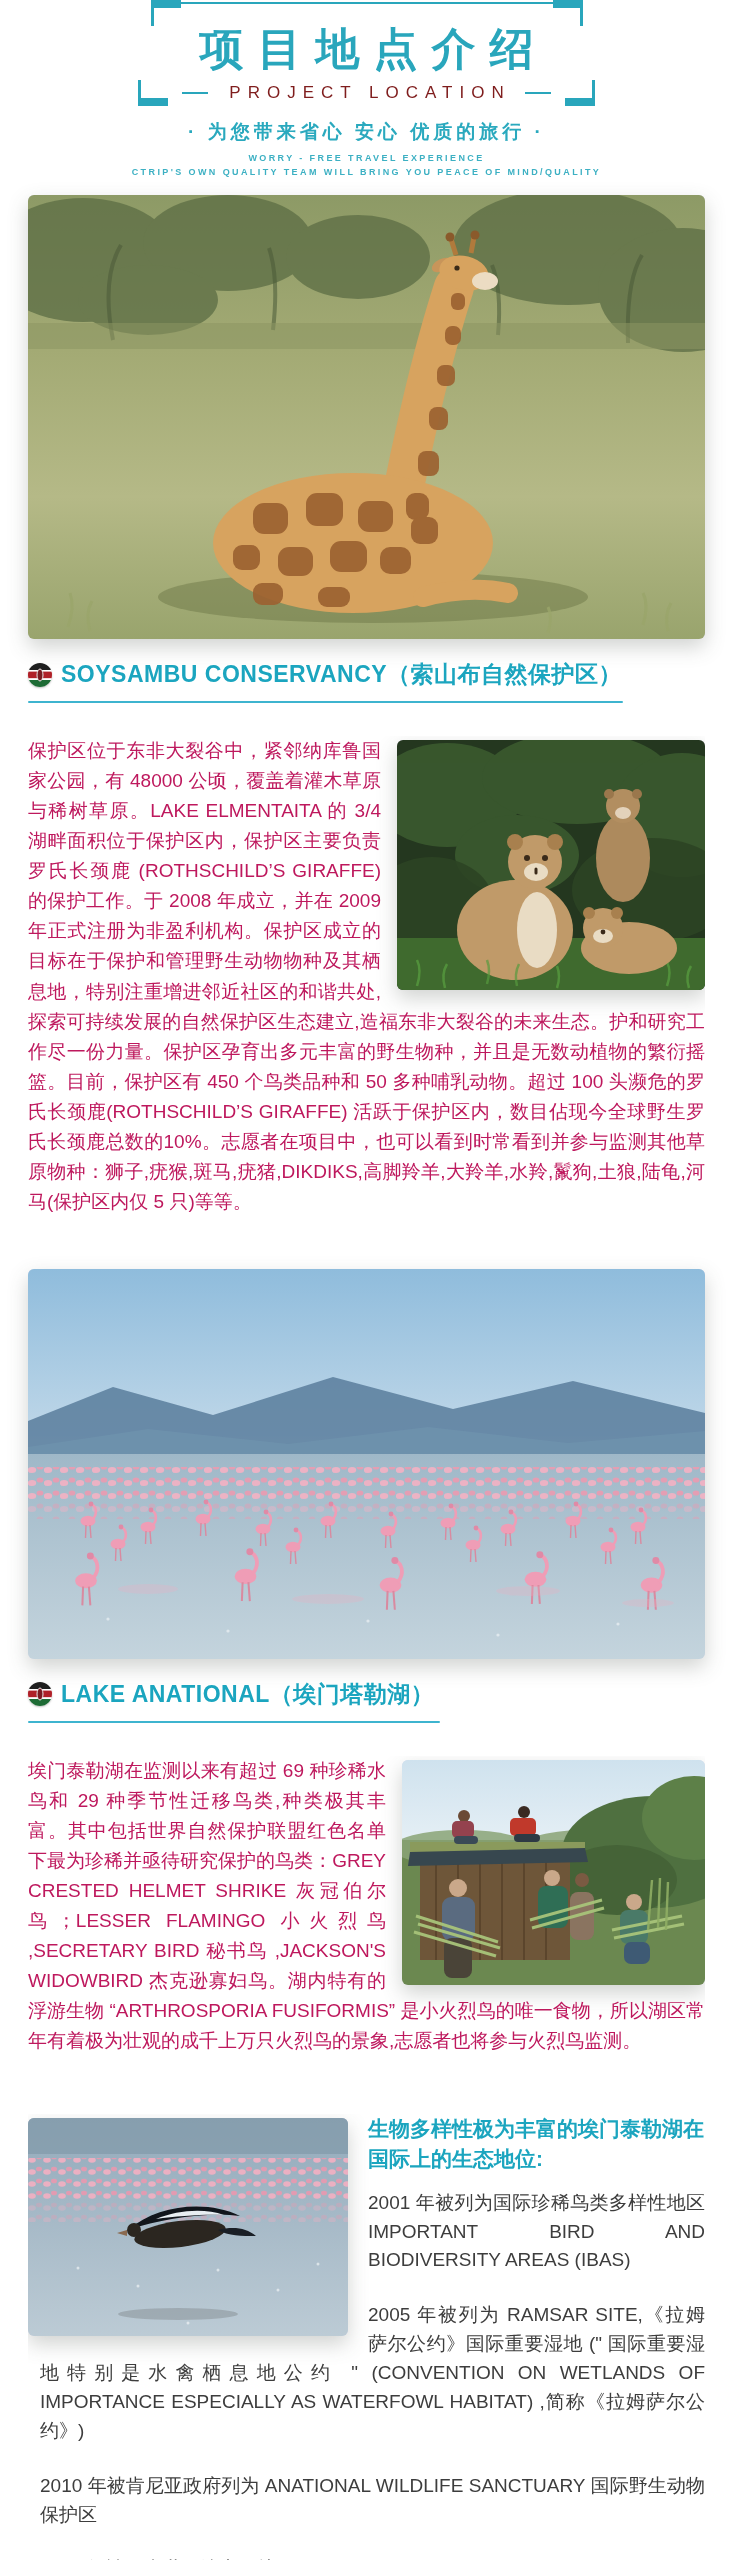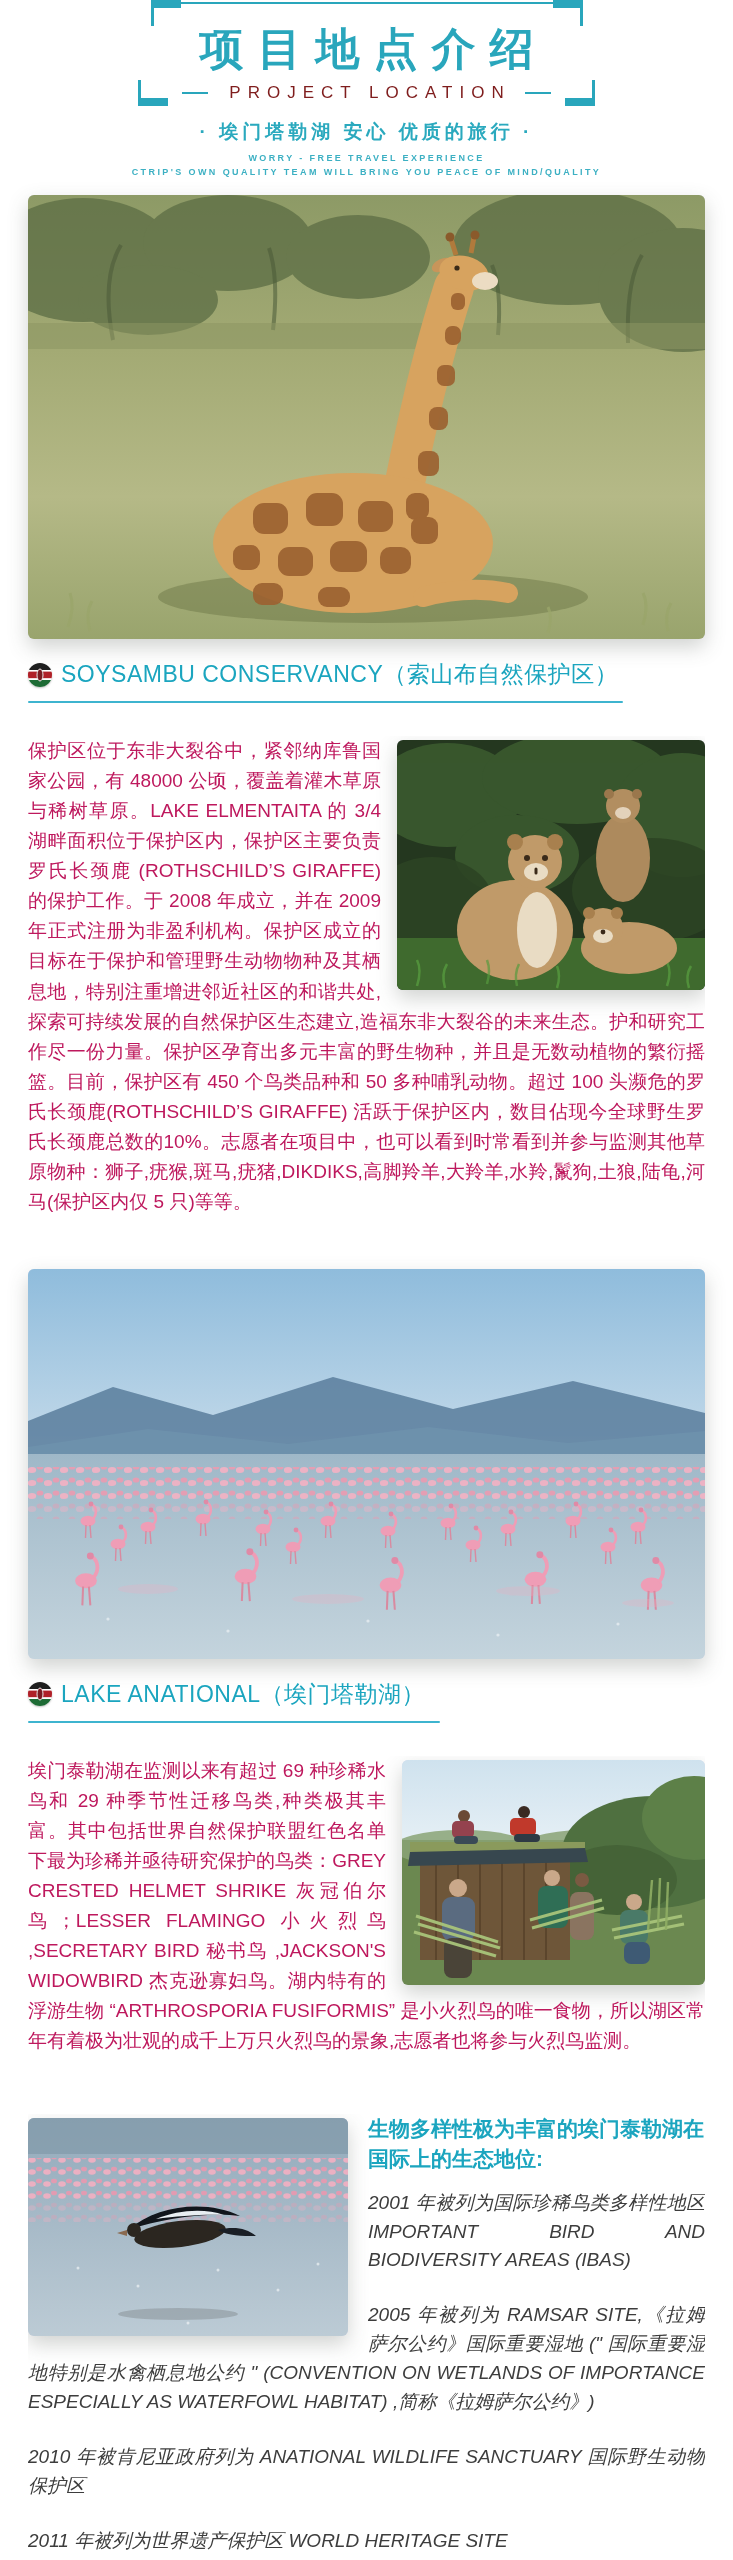"· 埃门塔勒湖 安心 优质的旅行 ·" div.tagline { text: 埃门塔勒湖 -> 为您带来省心 }
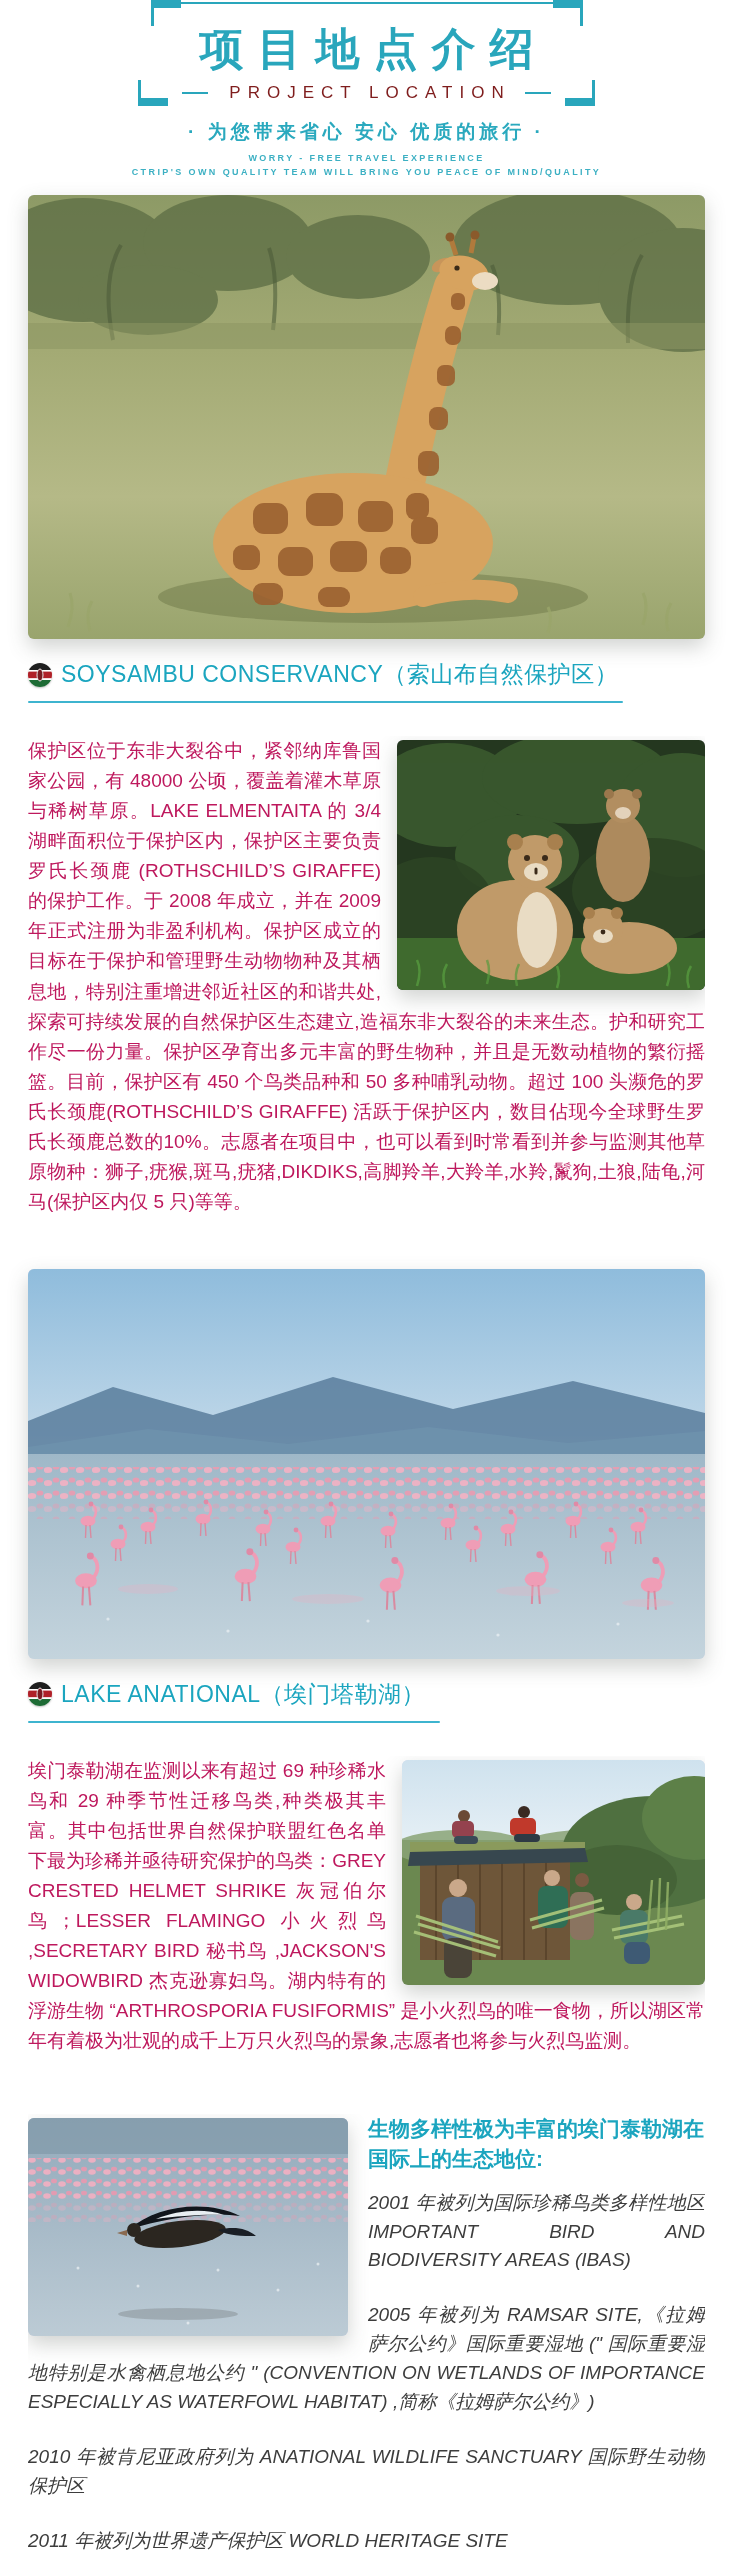"SOYSAMBU CONSERVANCY（索山布自然保护区）" .section-title { font-weight: normal -> bold }
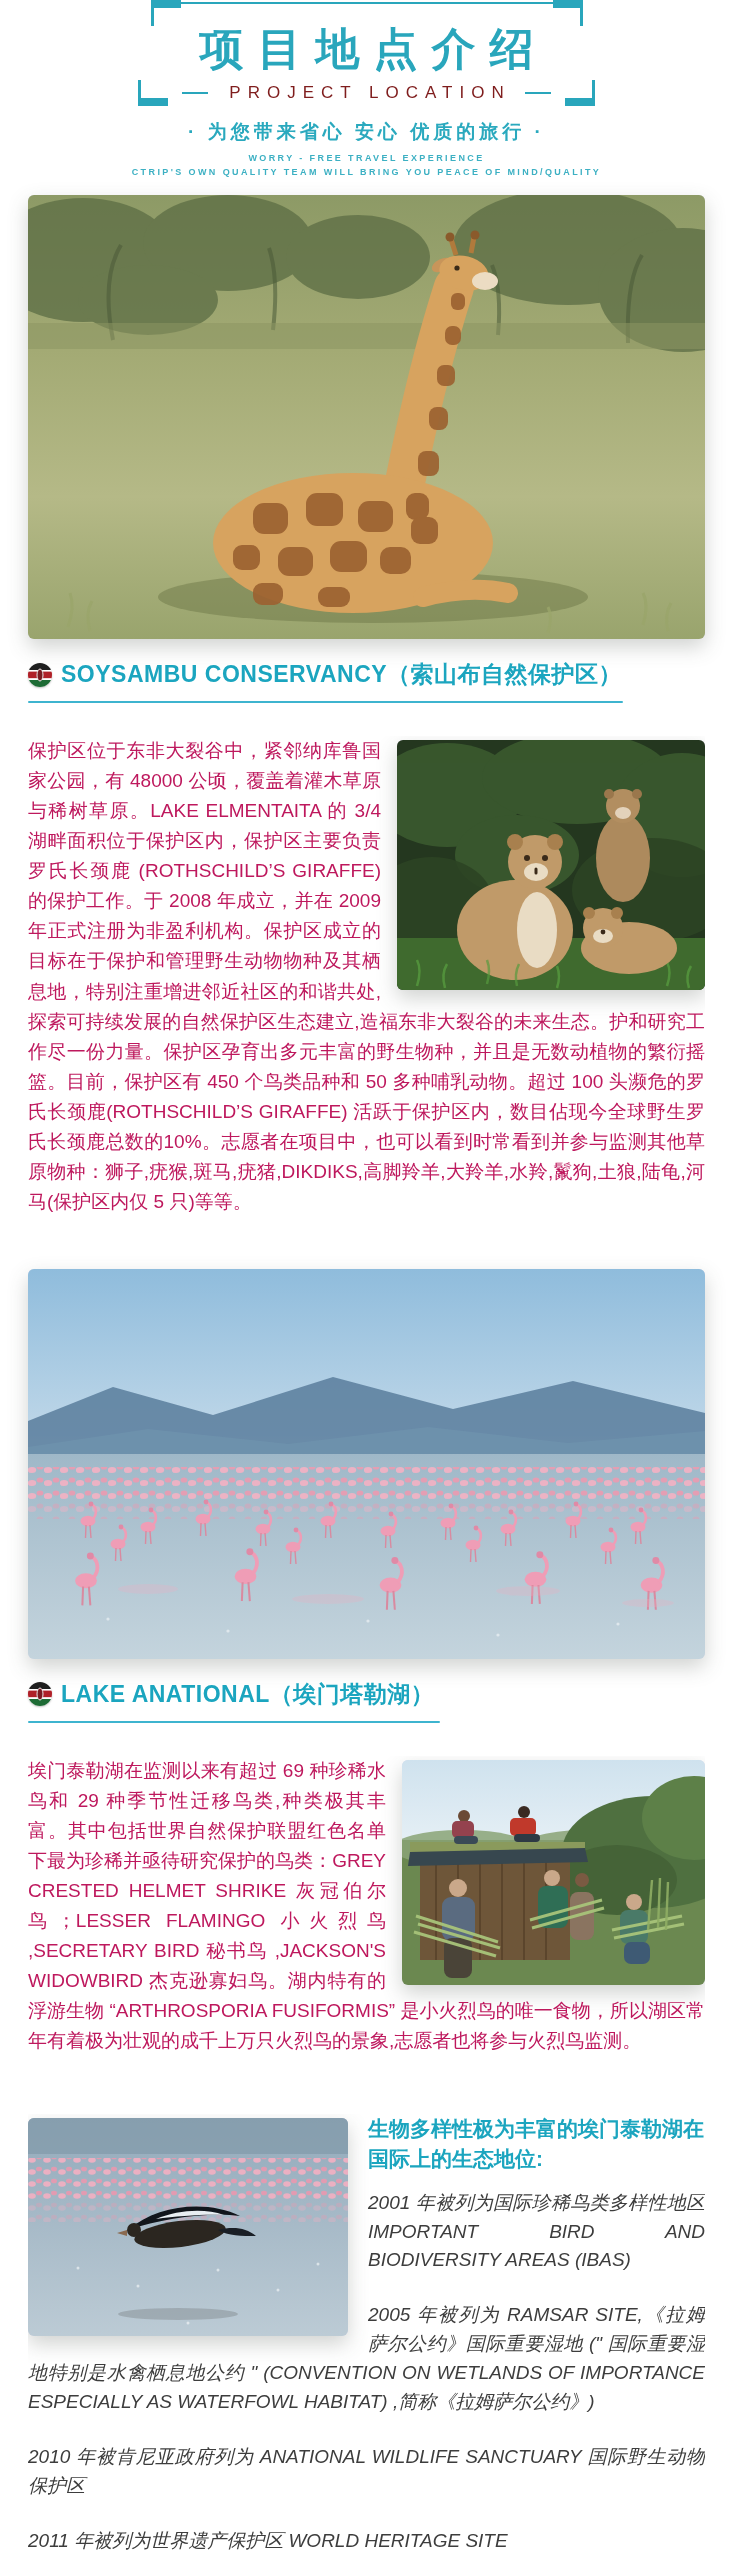"2001 年被列为国际珍稀鸟类多样性地区 IMPORTANT BIRD AND" .eco-item { font-style: italic -> none; margin: 0 0 26px 0 -> 0 0 26px 12px }
